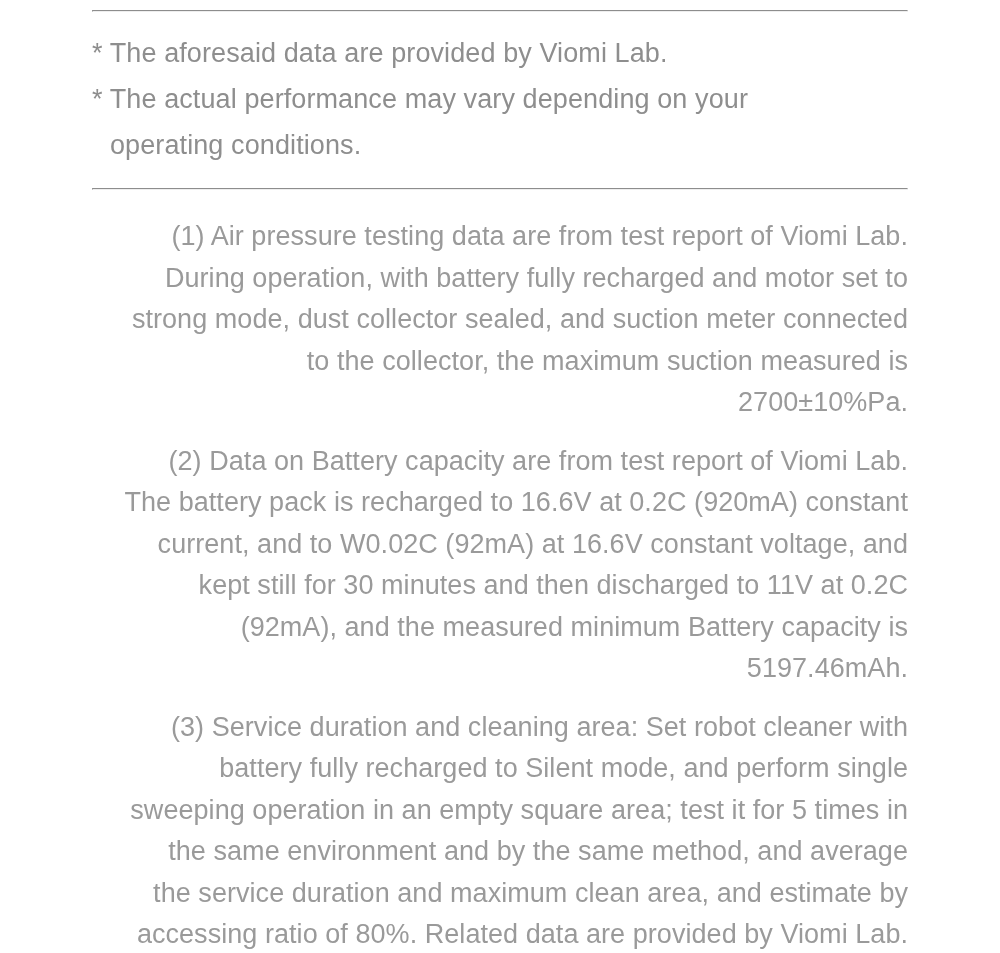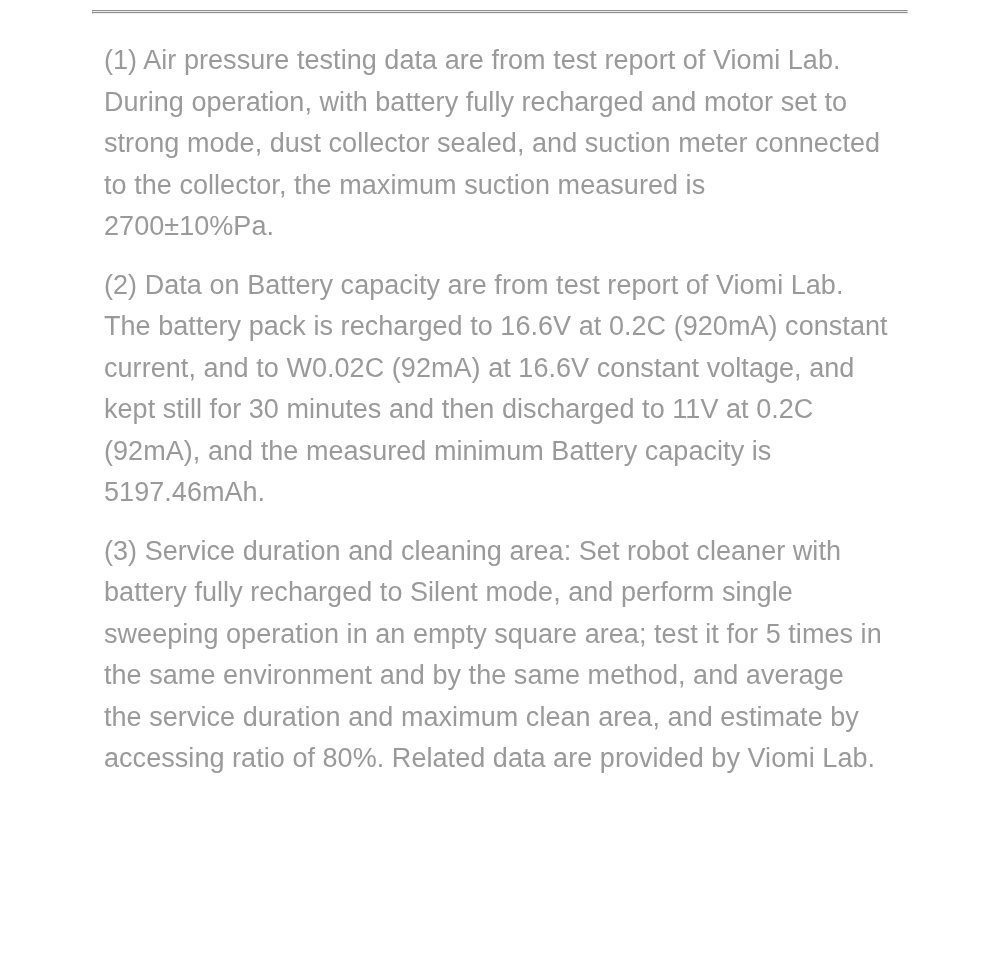"* The aforesaid data are" div.notes-block { html: none -> <div> <div>* The aforesaid data are provided by Viomi Lab.</div> <div>* The actual performance may vary depending on your operating conditions.</div> </div> }
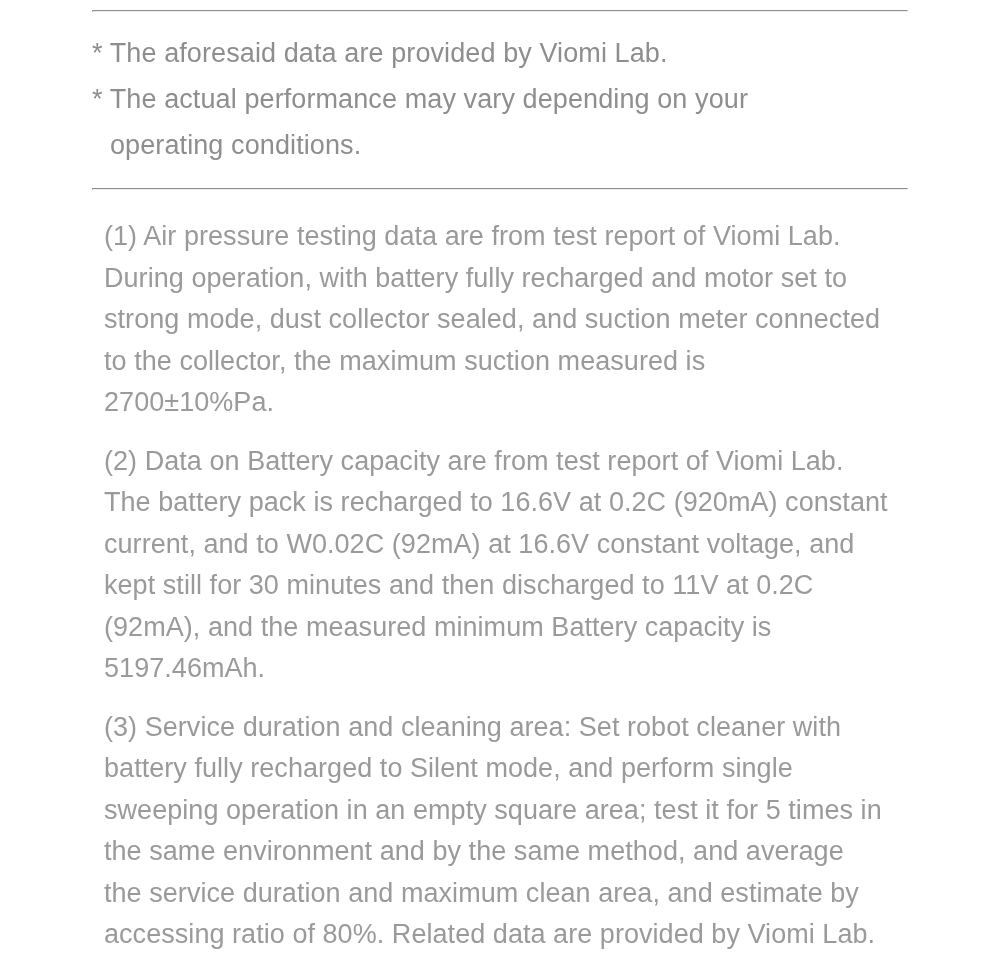"(1) Air pressure testing data" .para { margin: 0 0 17px 12px -> 0 0 17px 4px; text-align: none -> right }
